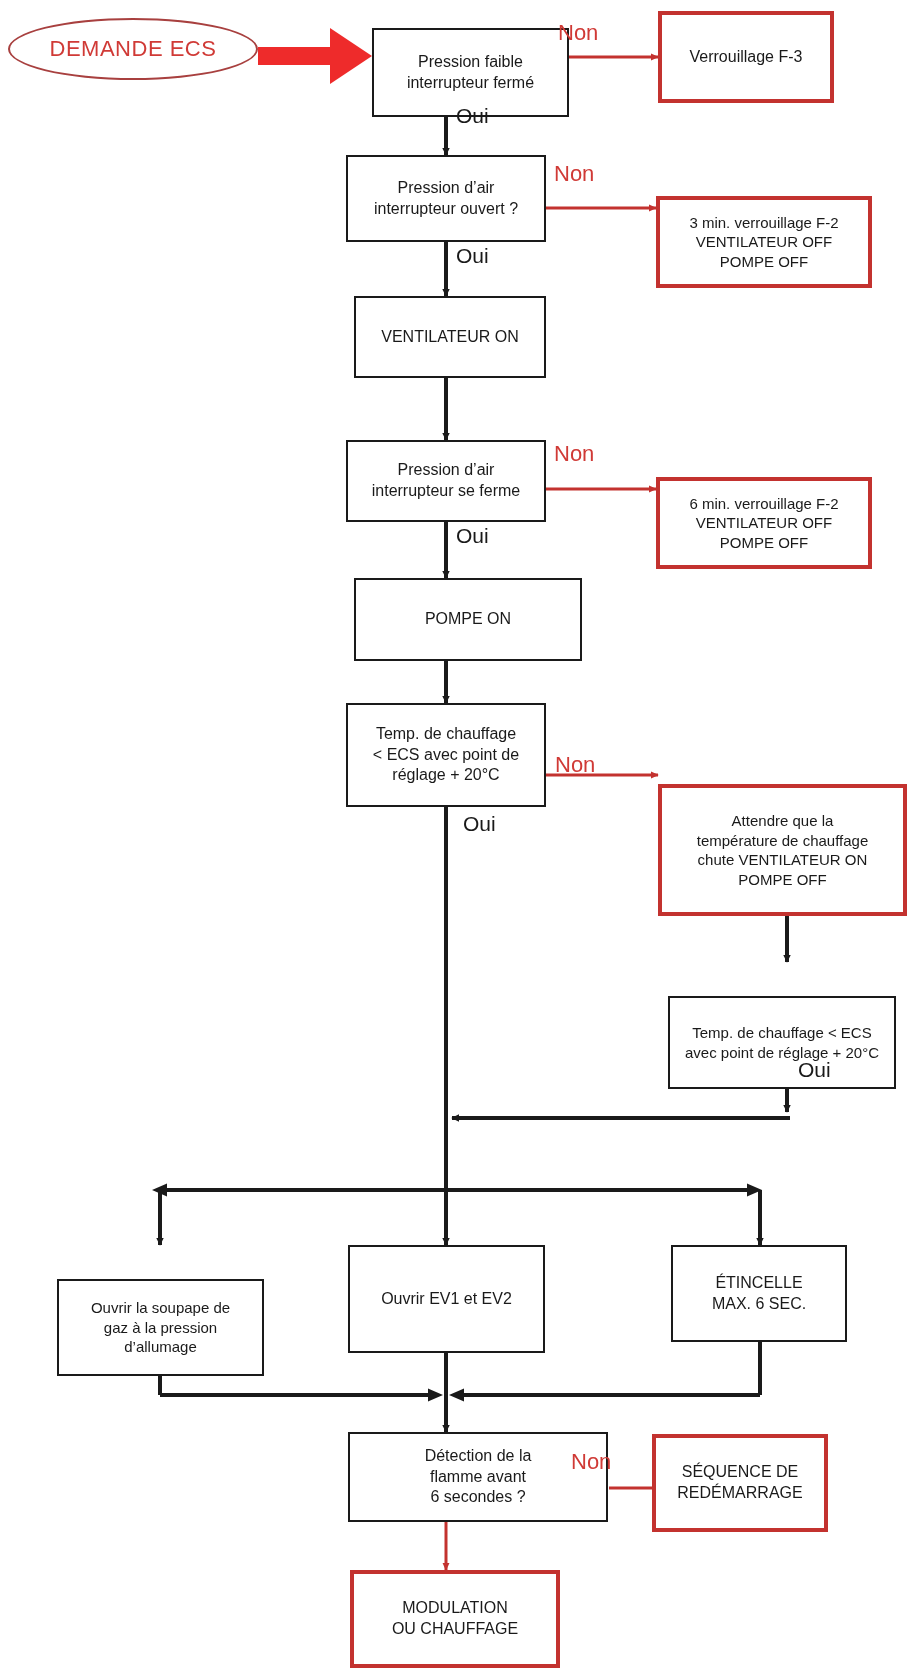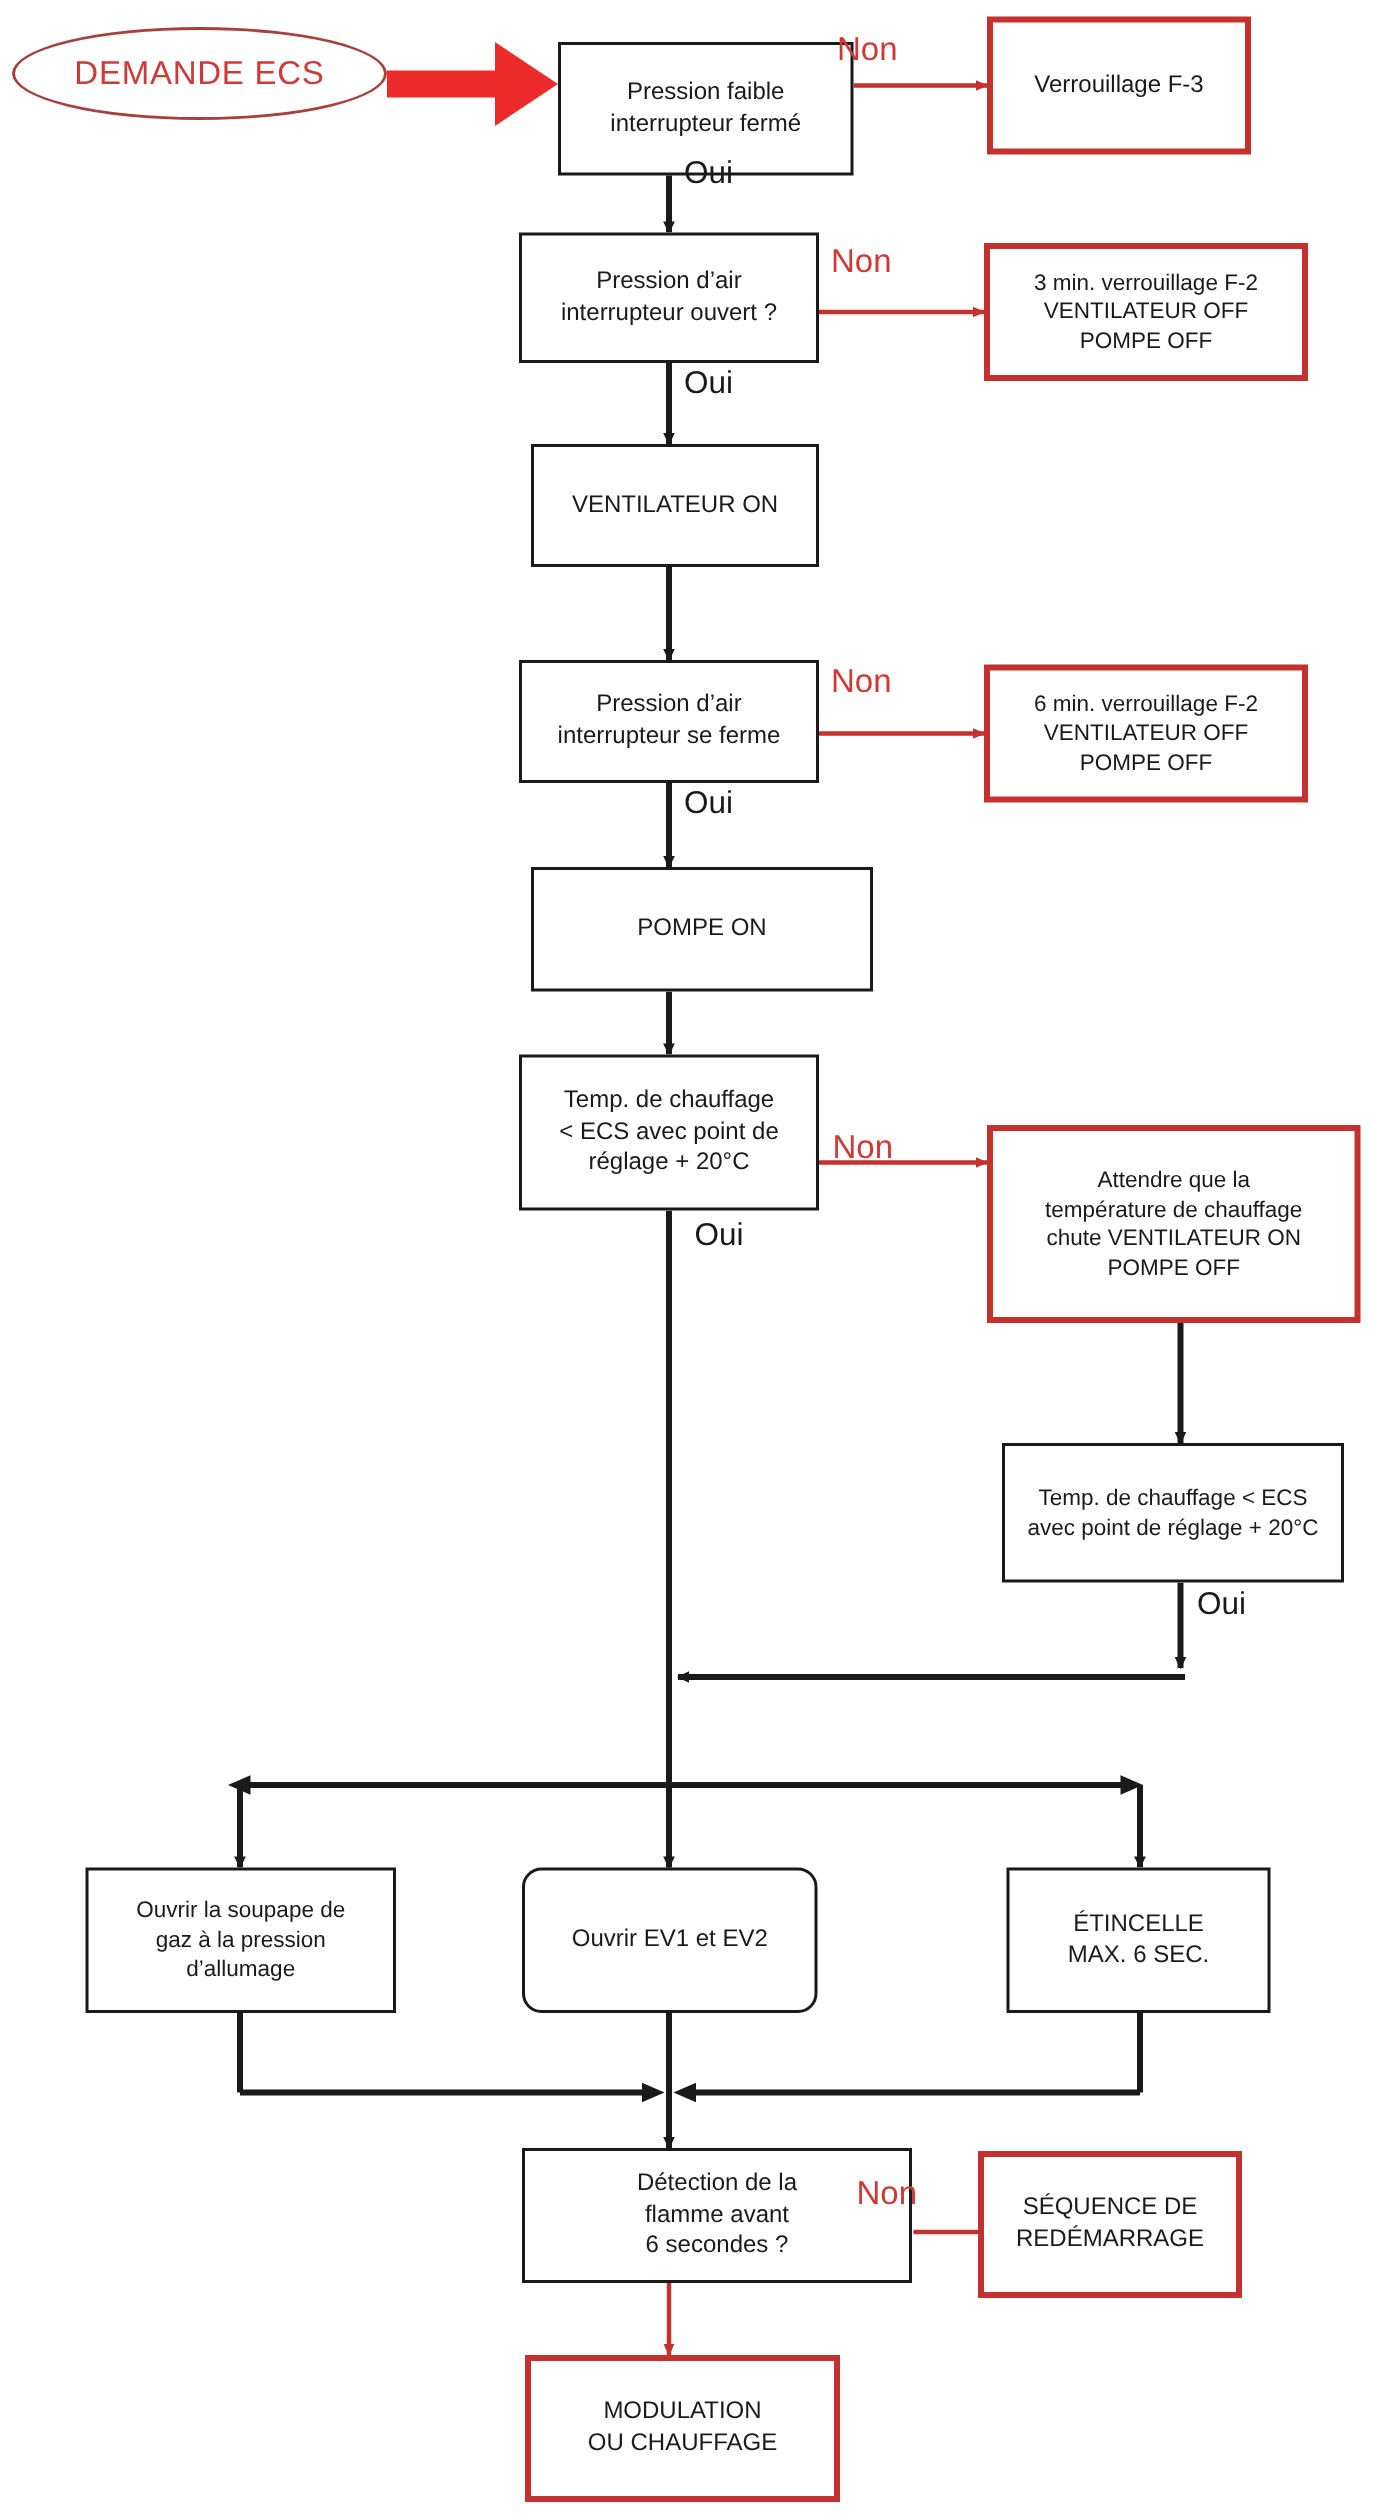"3 min. verrouillage F-2" .fs15 { margin-top: none -> 34px }
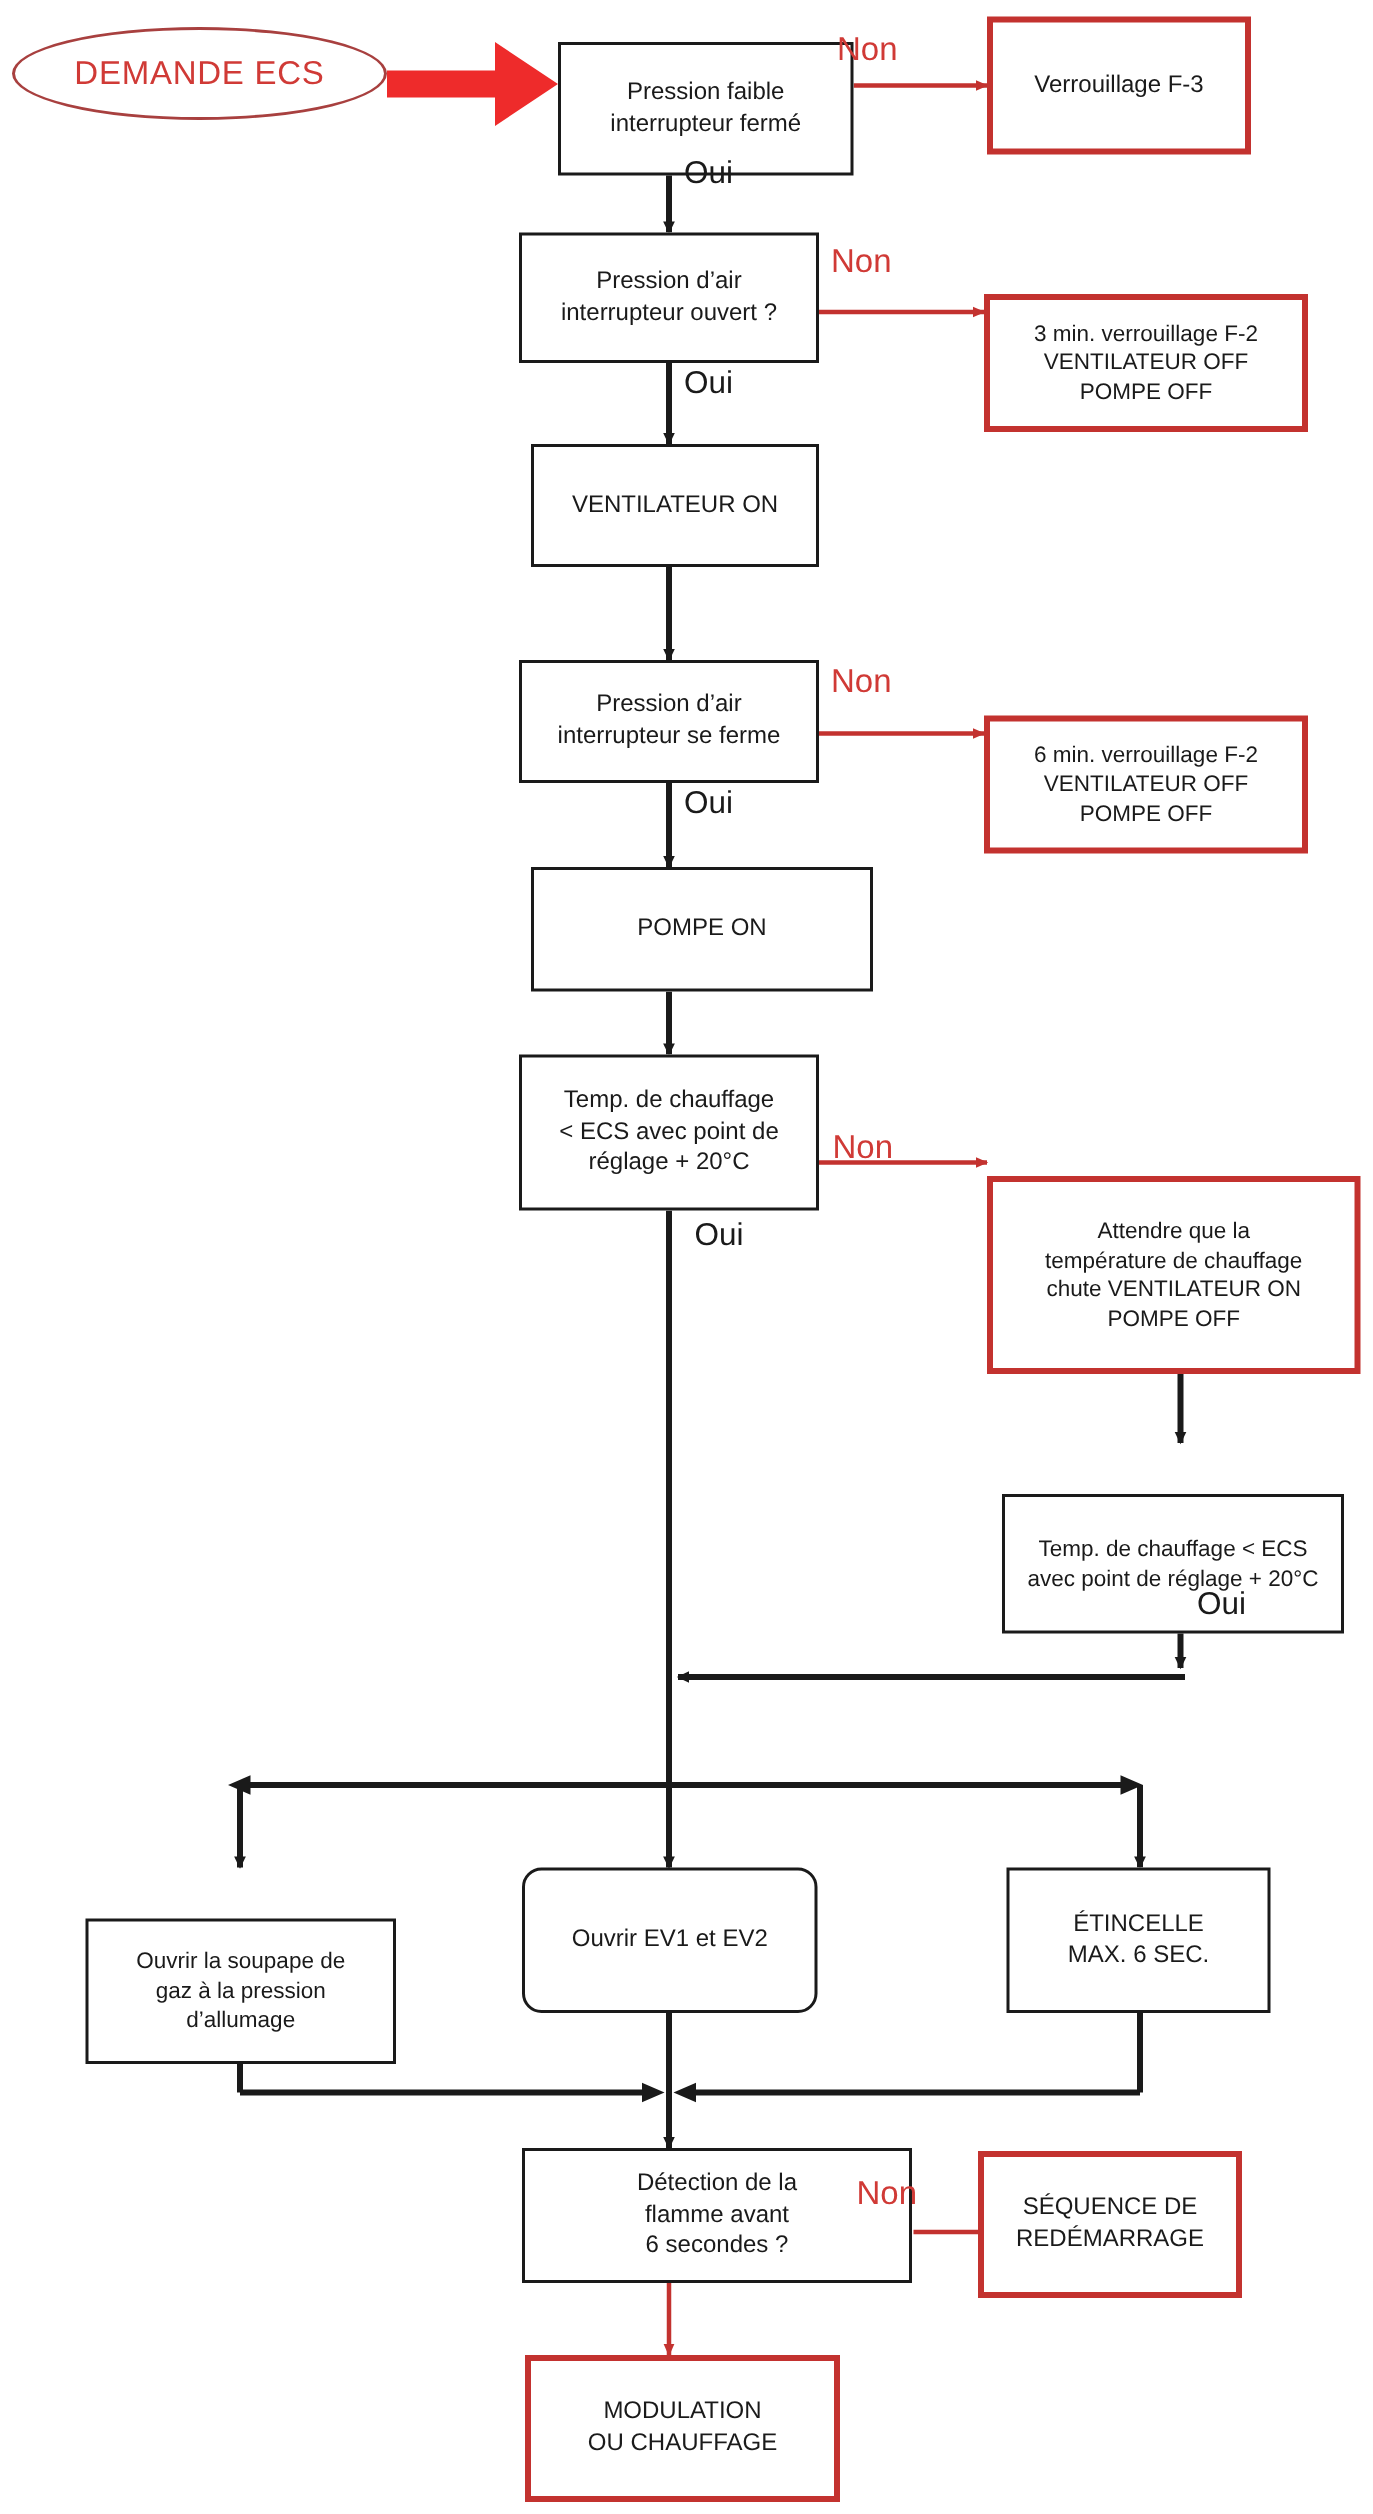"Ouvrir EV1 et EV2" div.node { border-radius: 13px -> none; height: 97px -> 108px }
